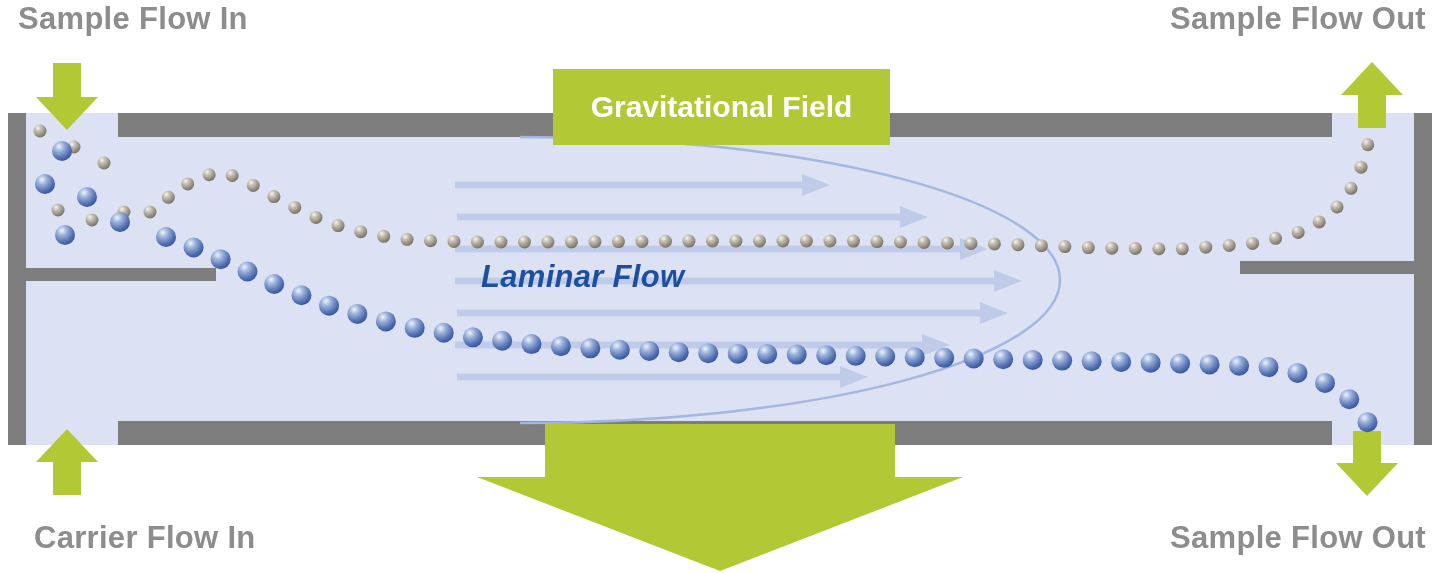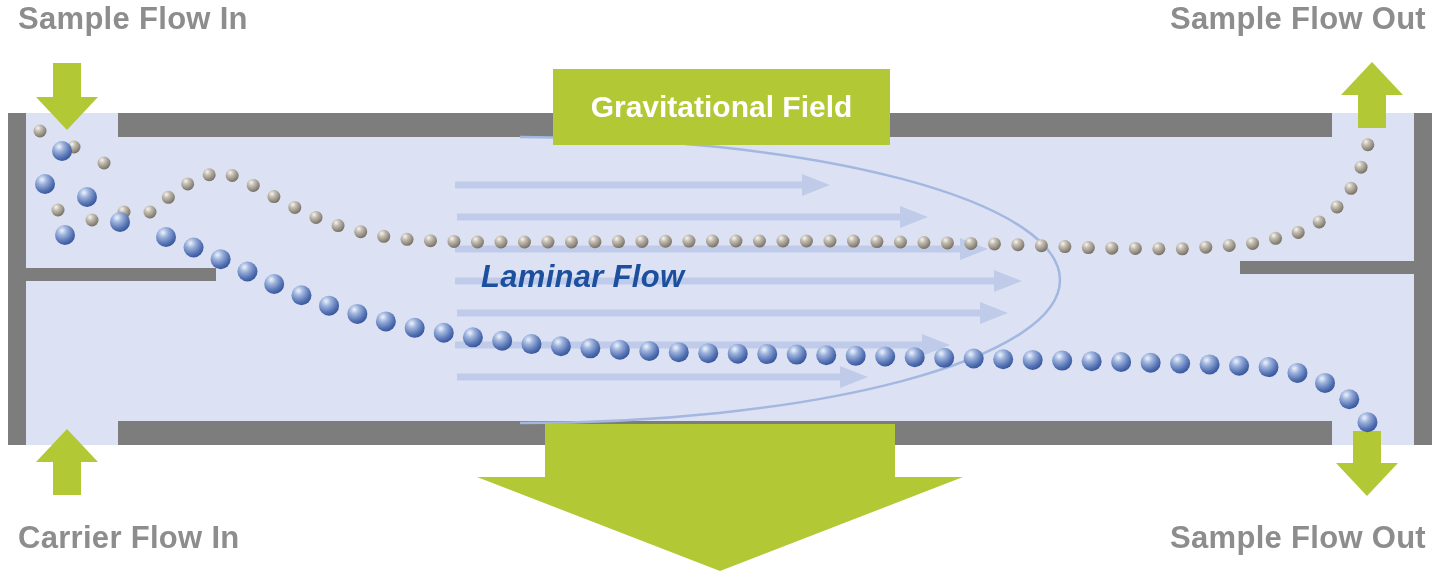"Carrier Flow In" .lbl-bl { left: 18px -> 34px }
